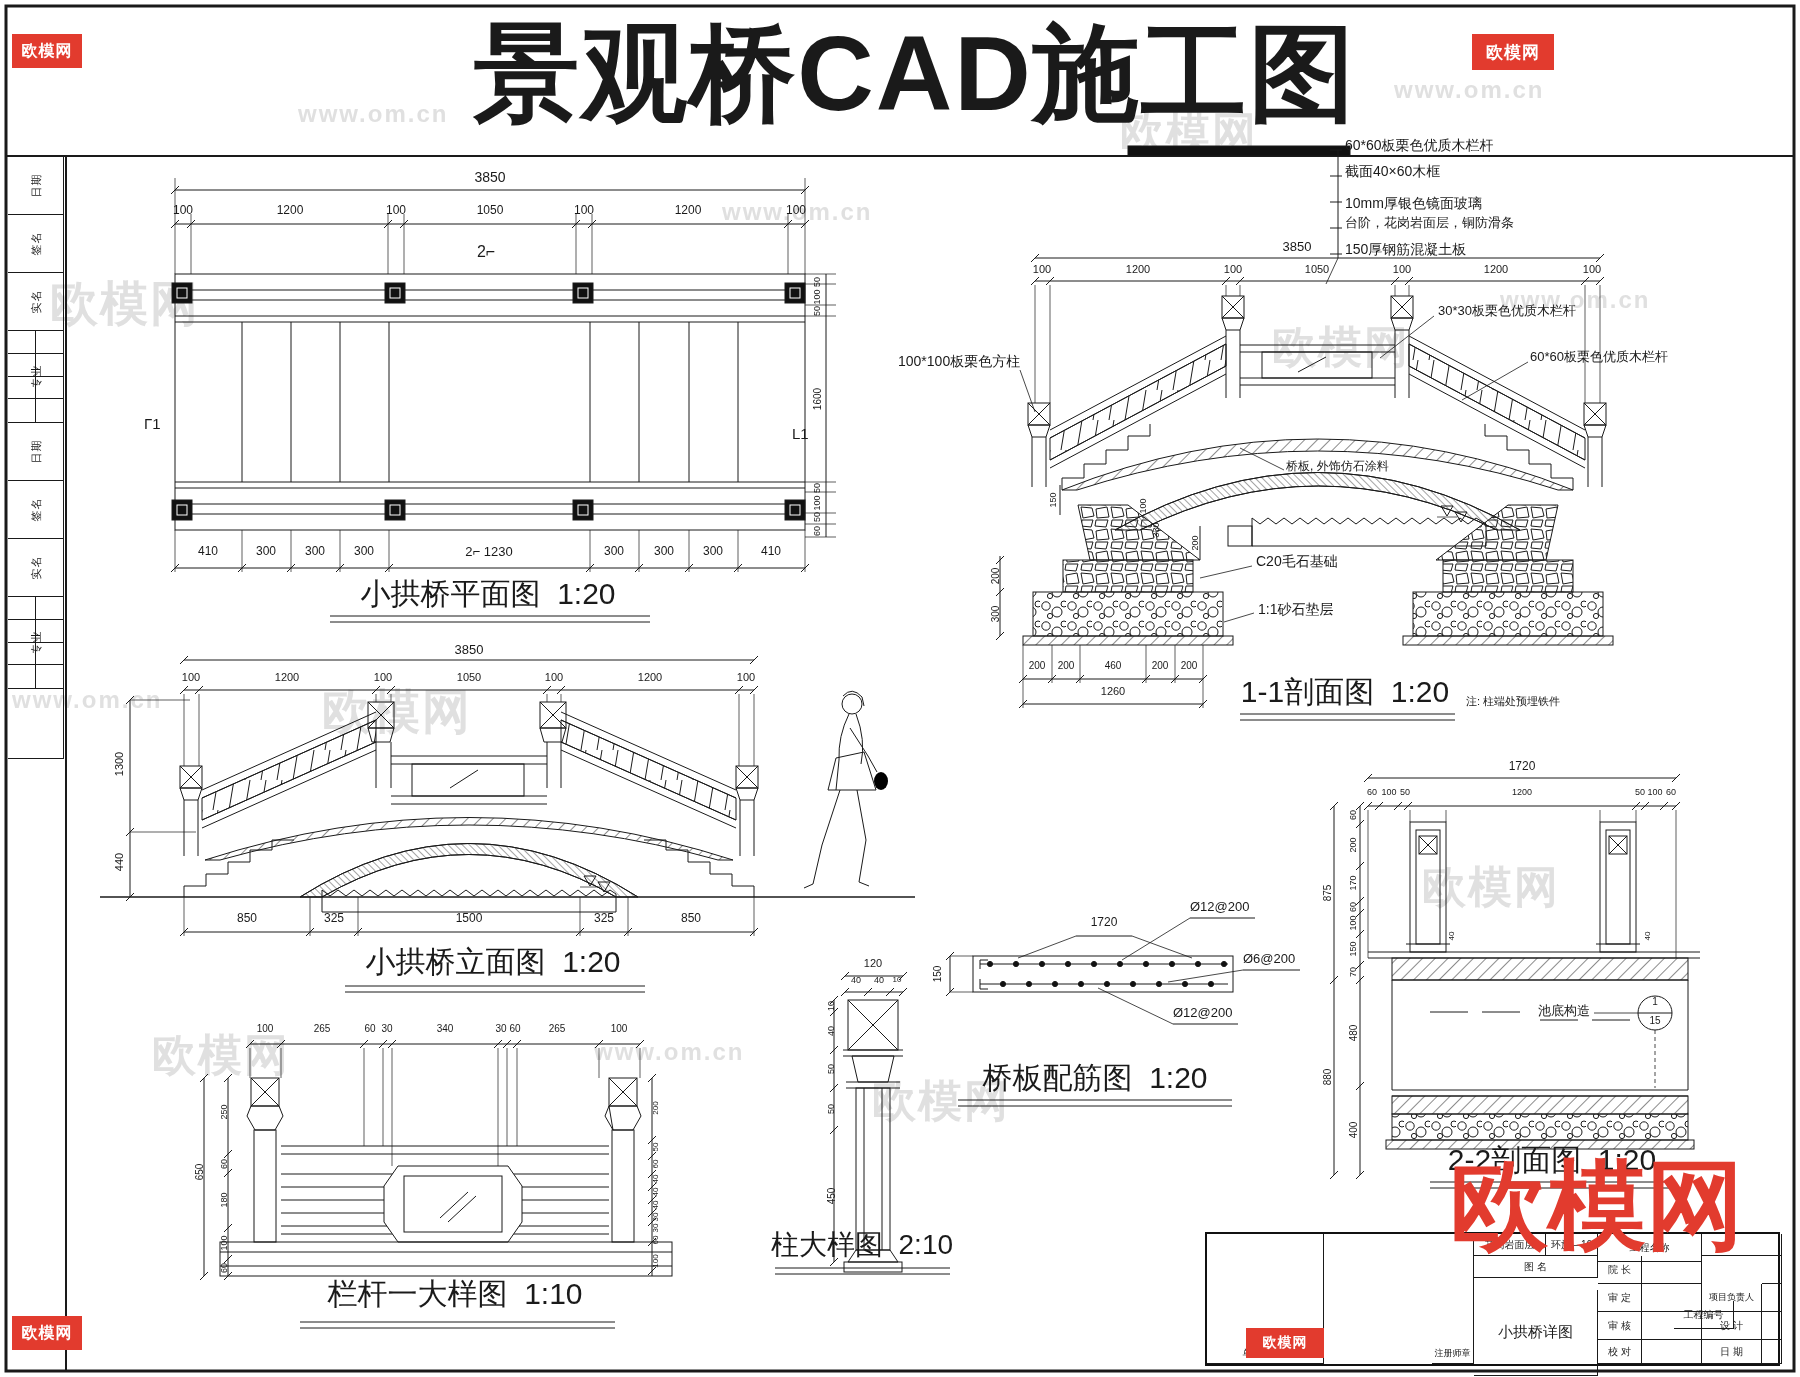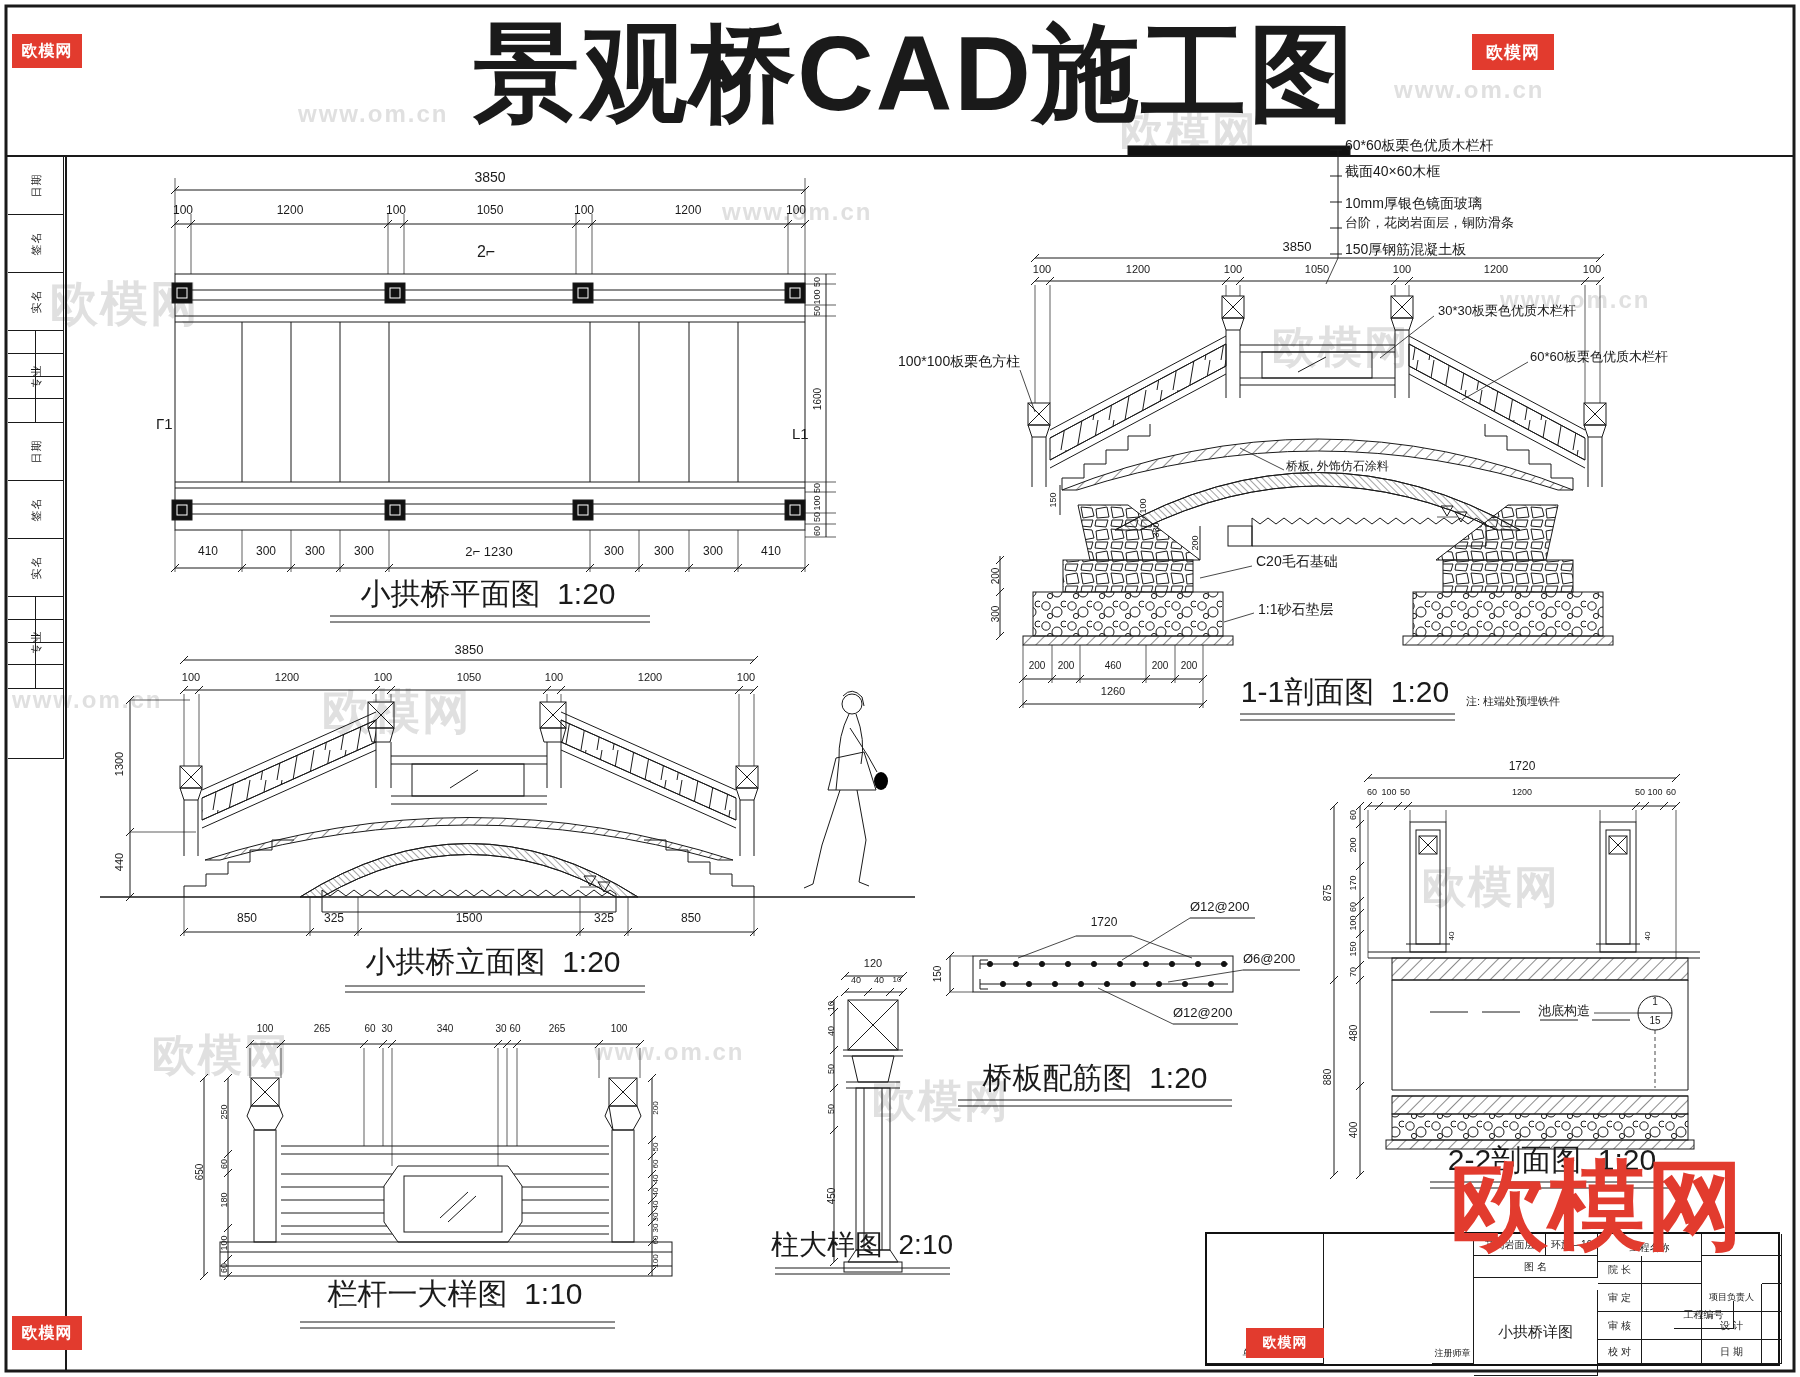"Γ1" span.label { left: 156px -> 144px }
